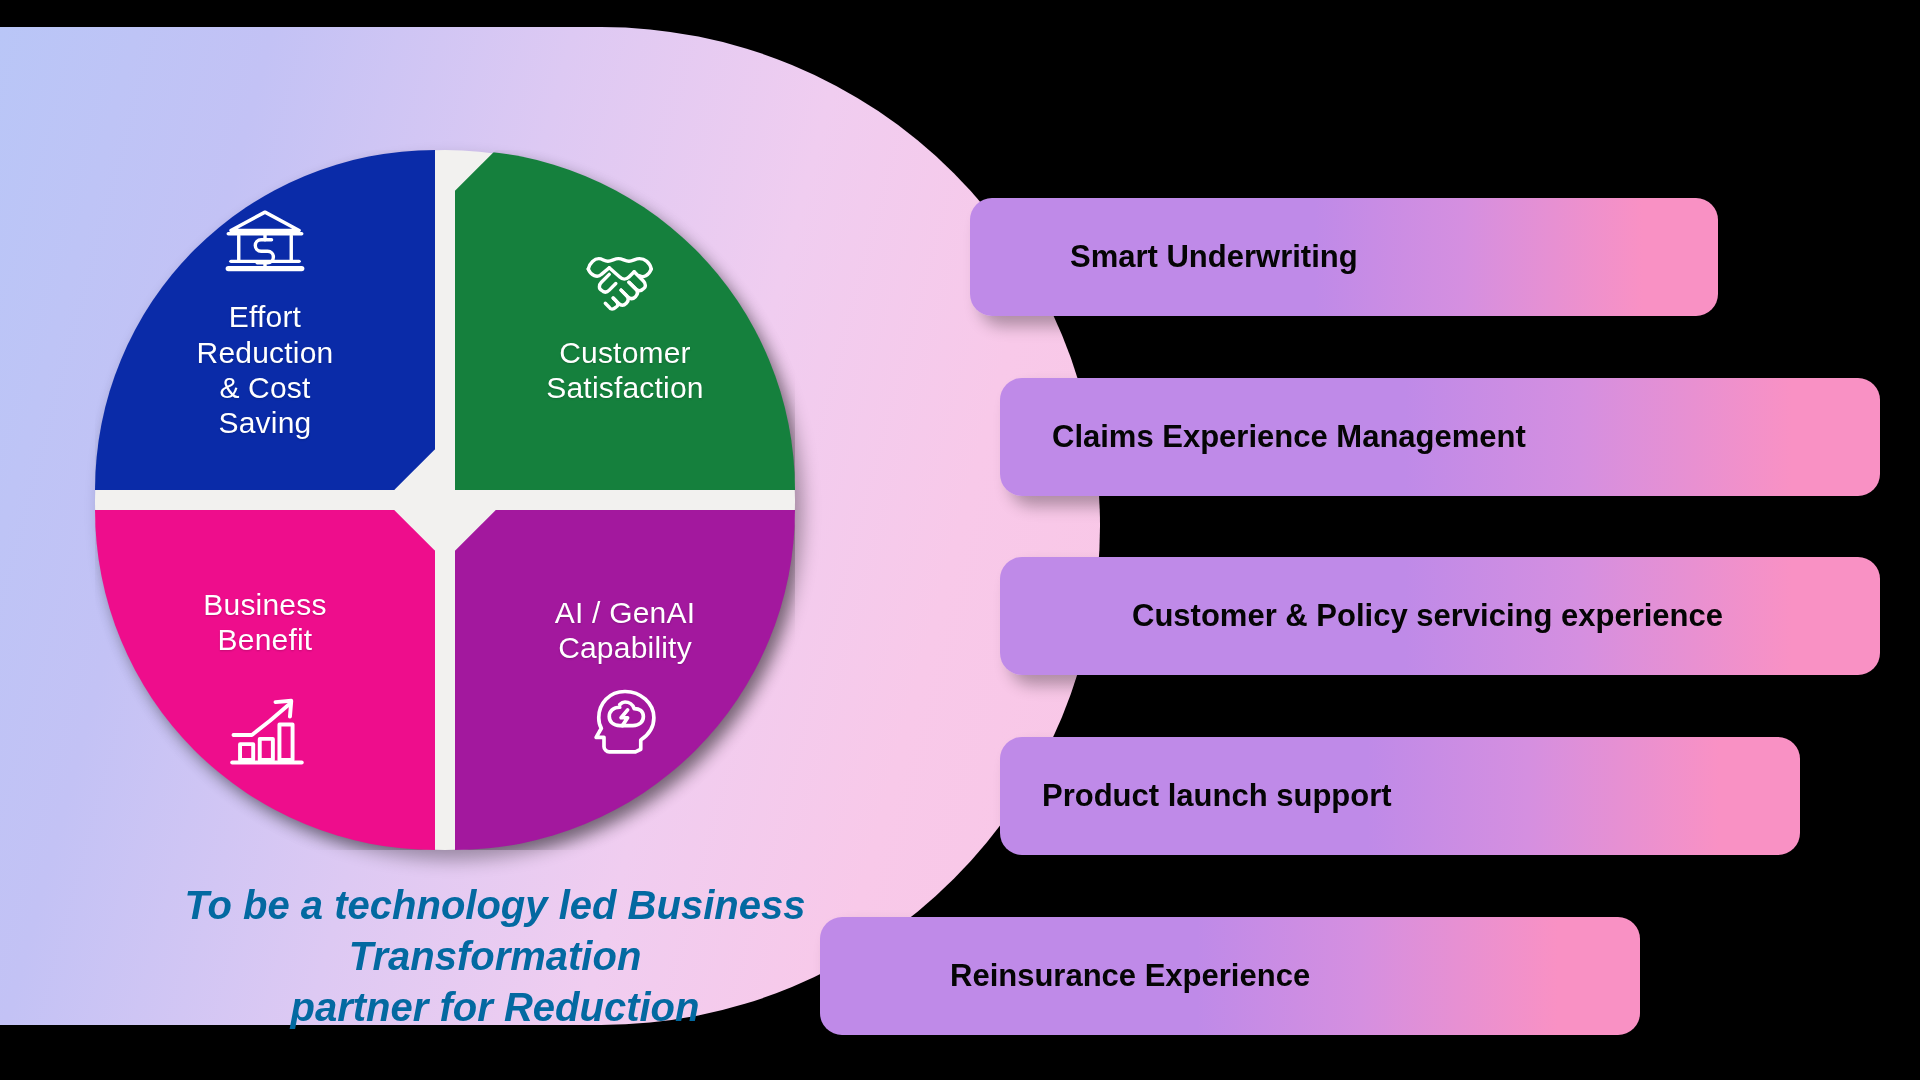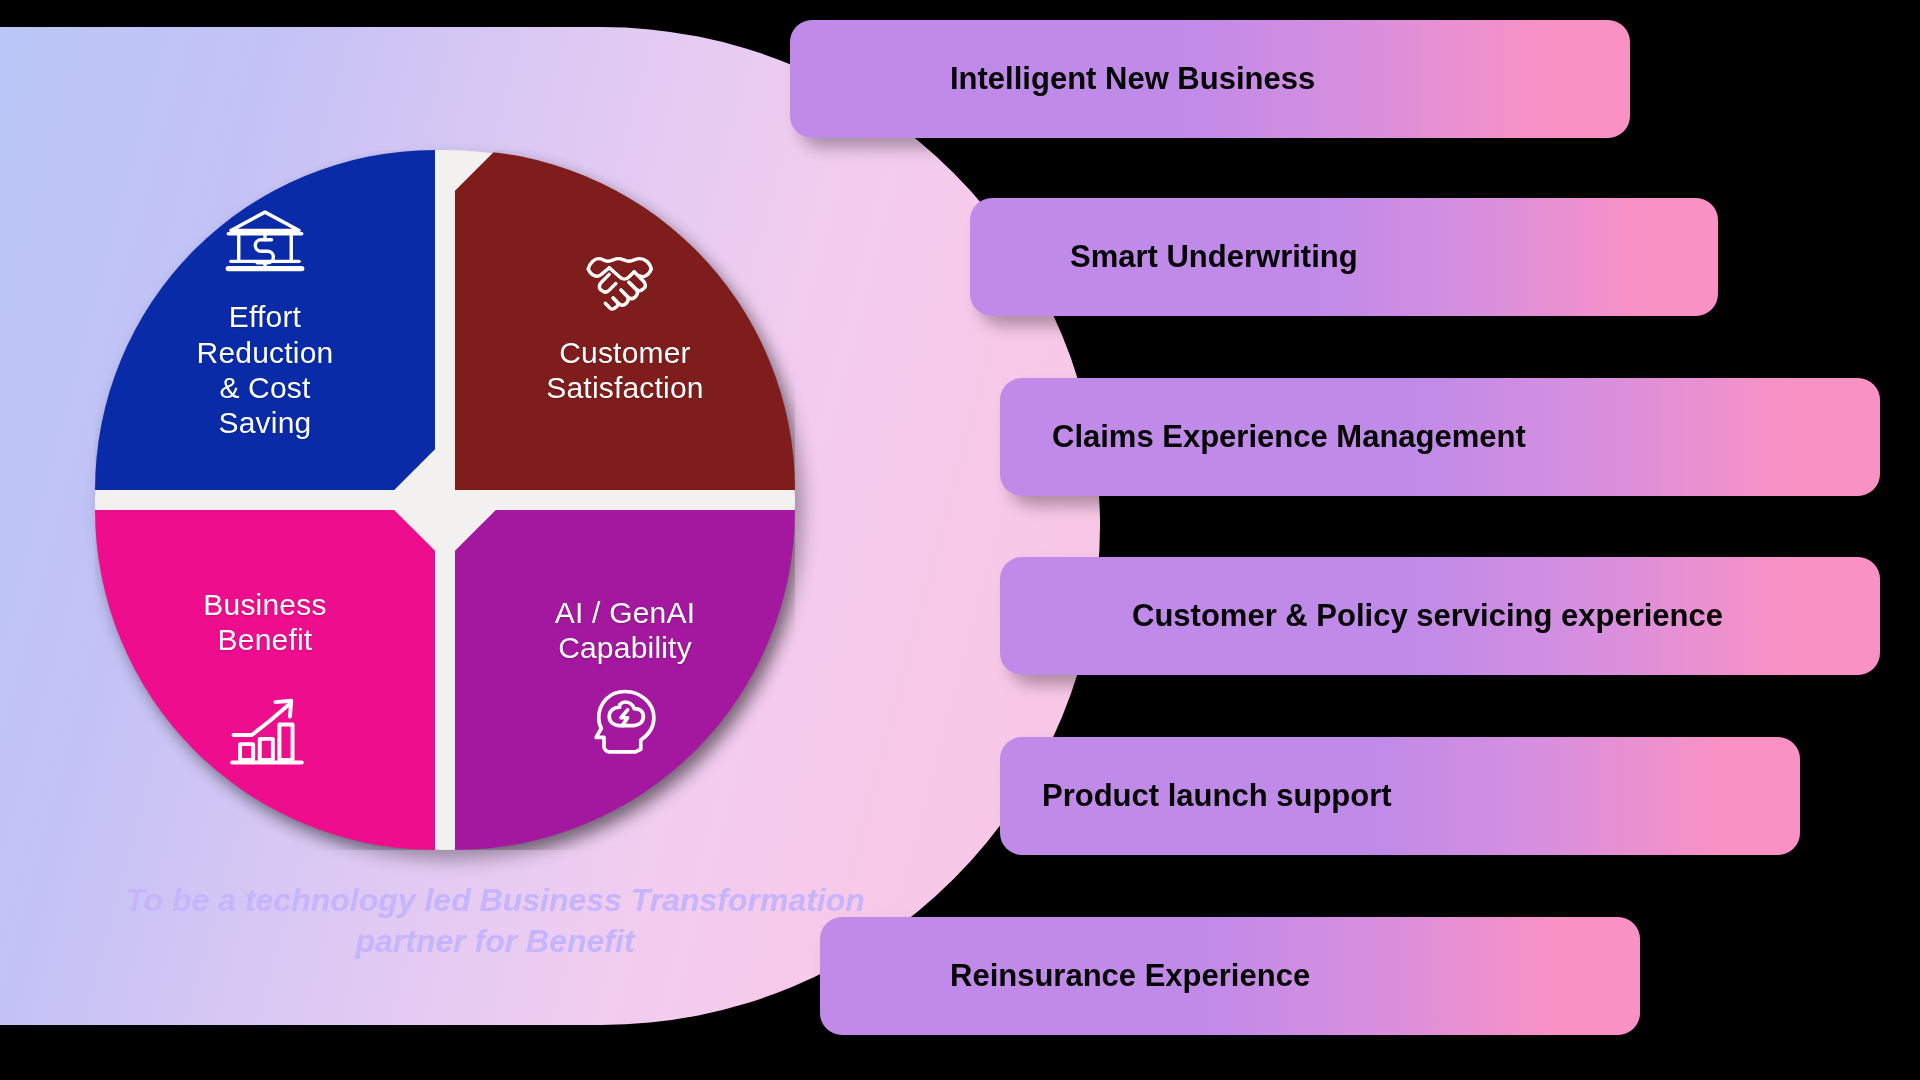"Intelligent New Business" div.pill { html: <div> <span>Intelligent New Business</span> </div> -> none }
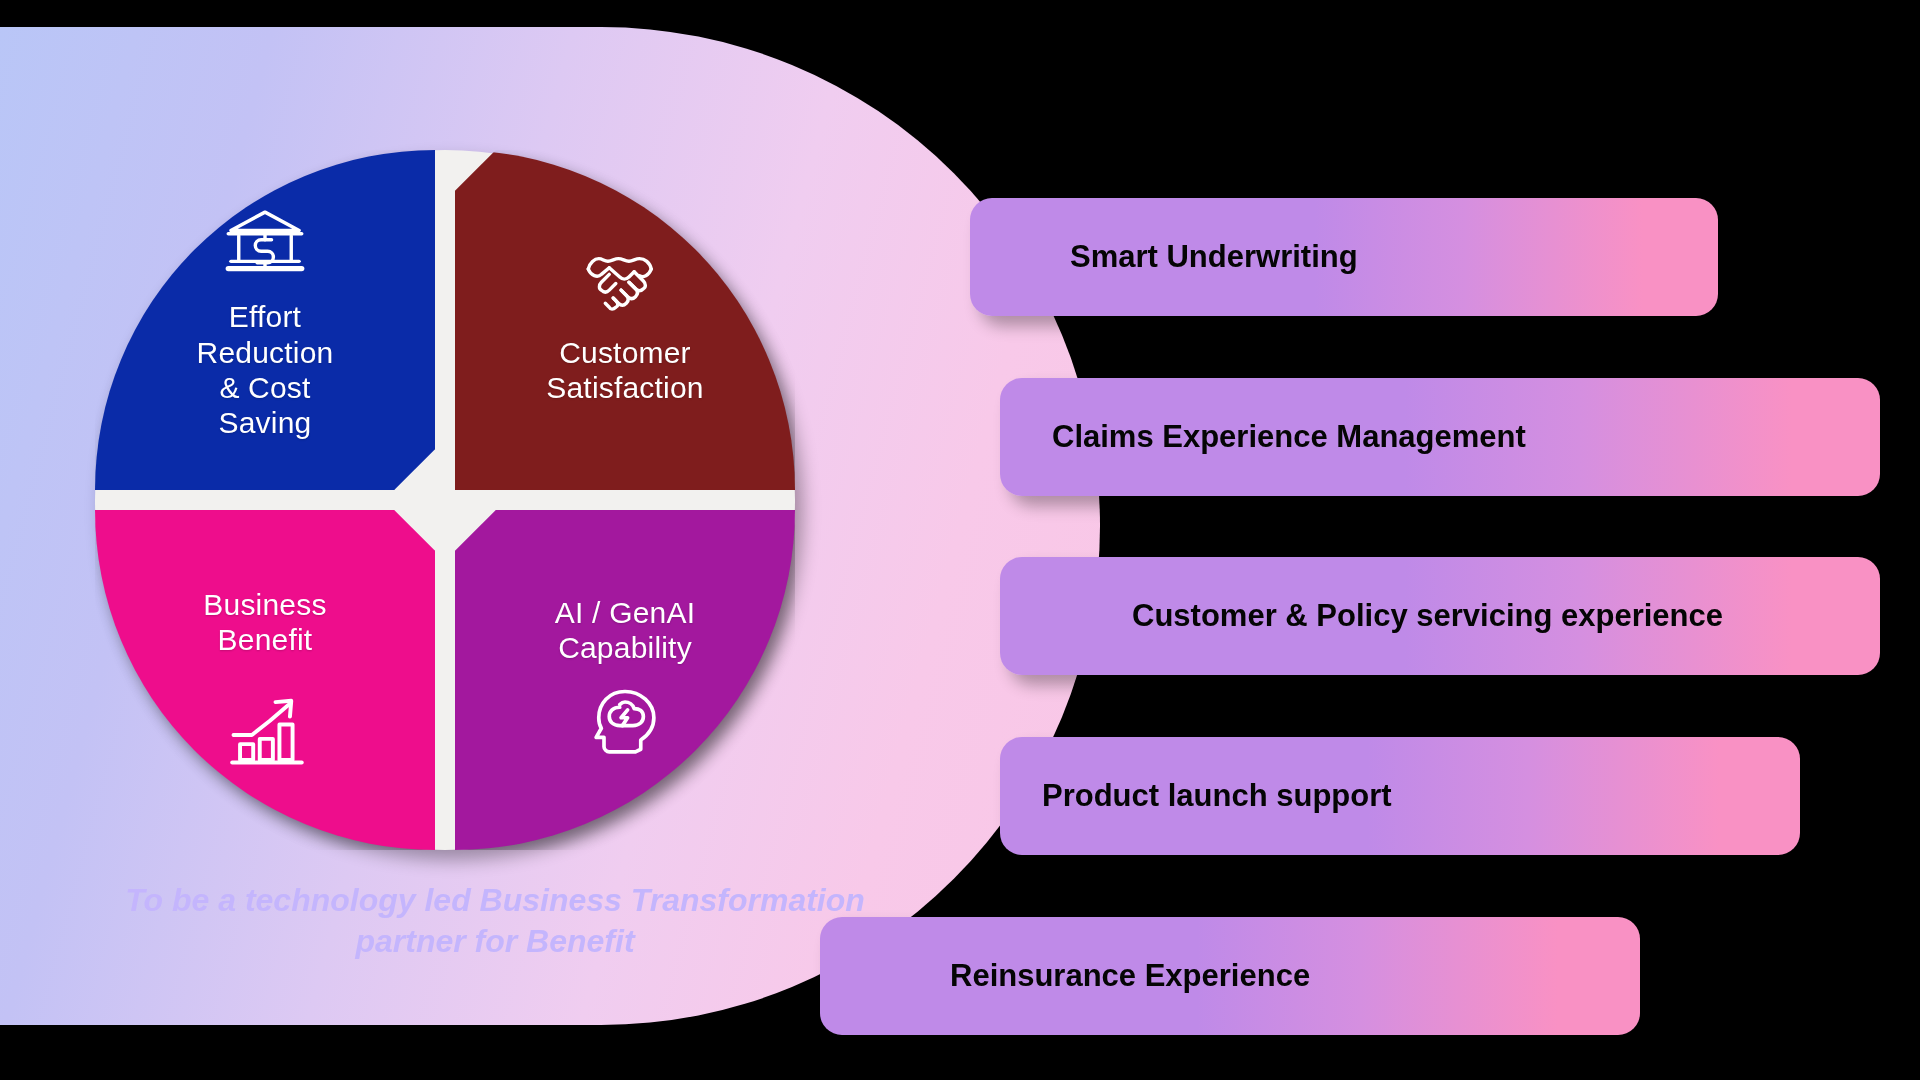"Customer" div.quad { background: #7f1d1d -> #15803d }
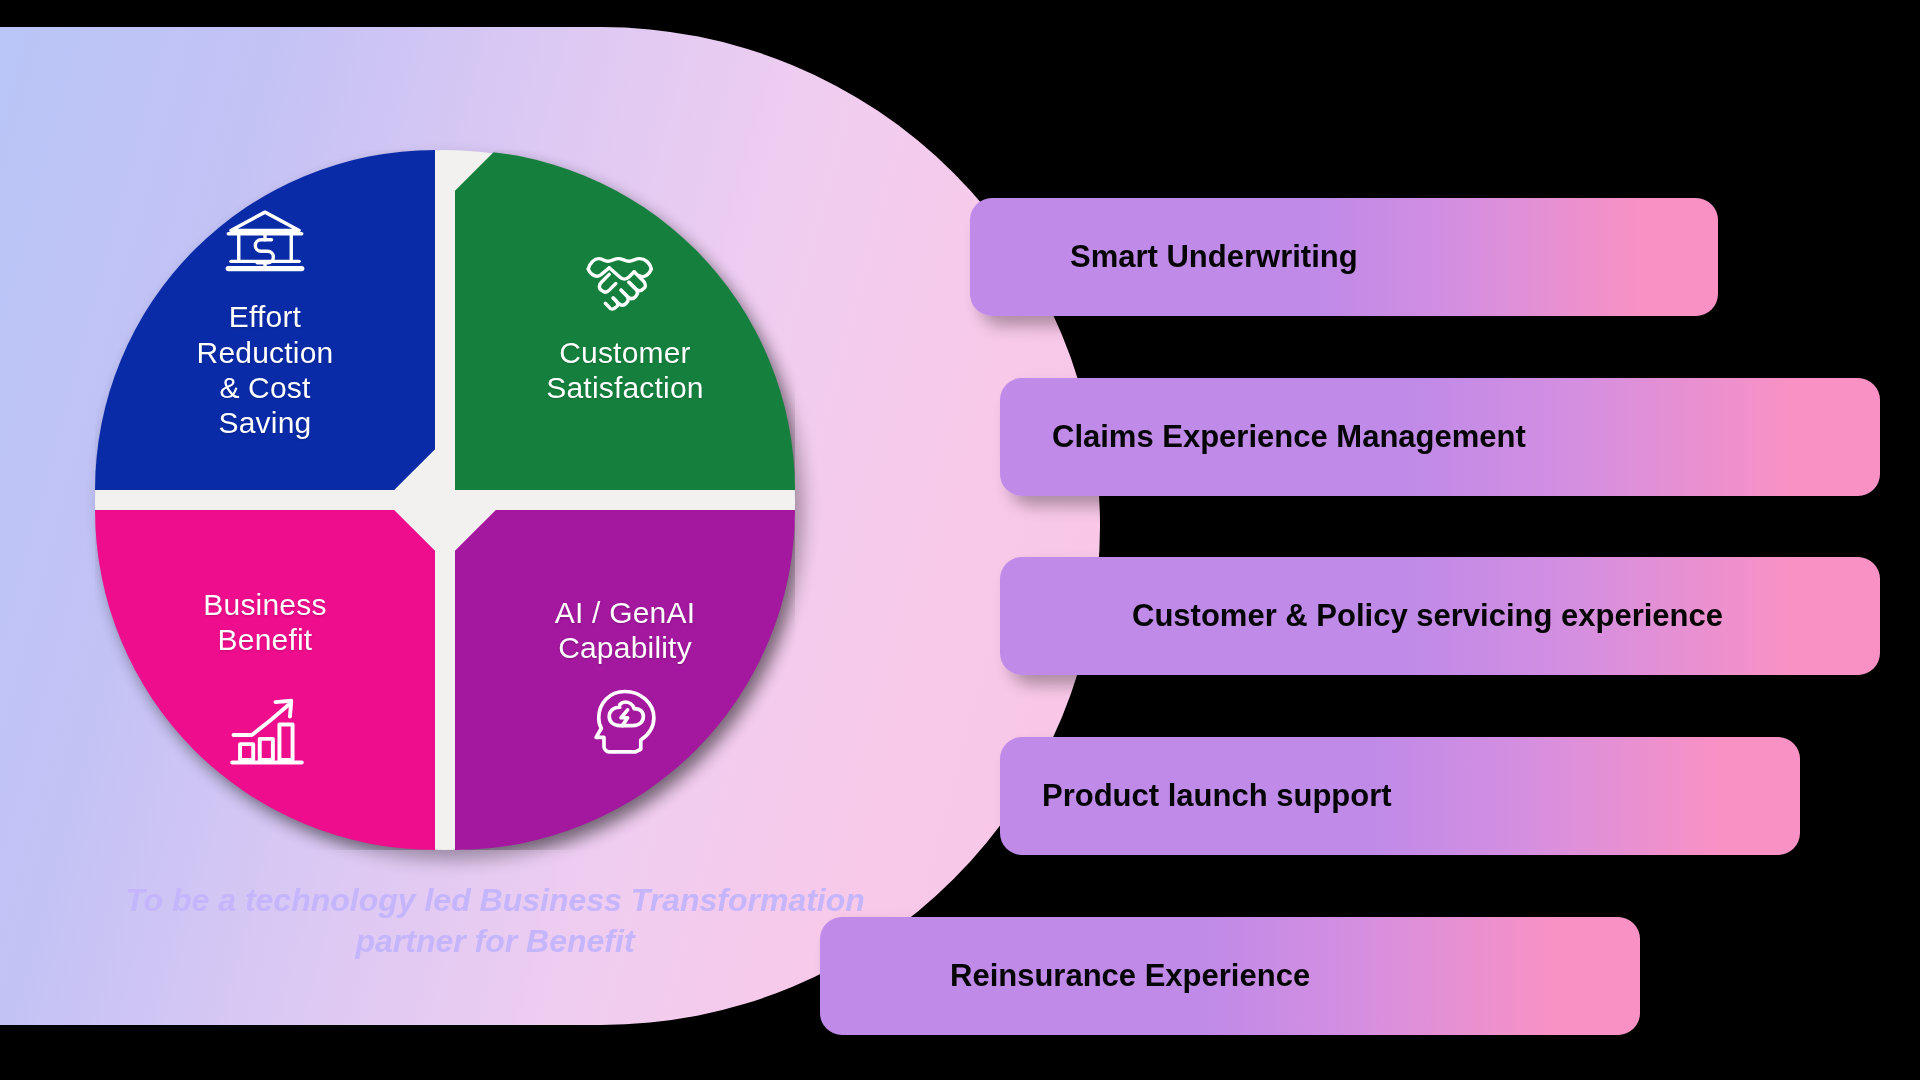"To be a technology led" .tagline { color: #c4b5fd -> #0369a1; font-size: 32px -> 40px }
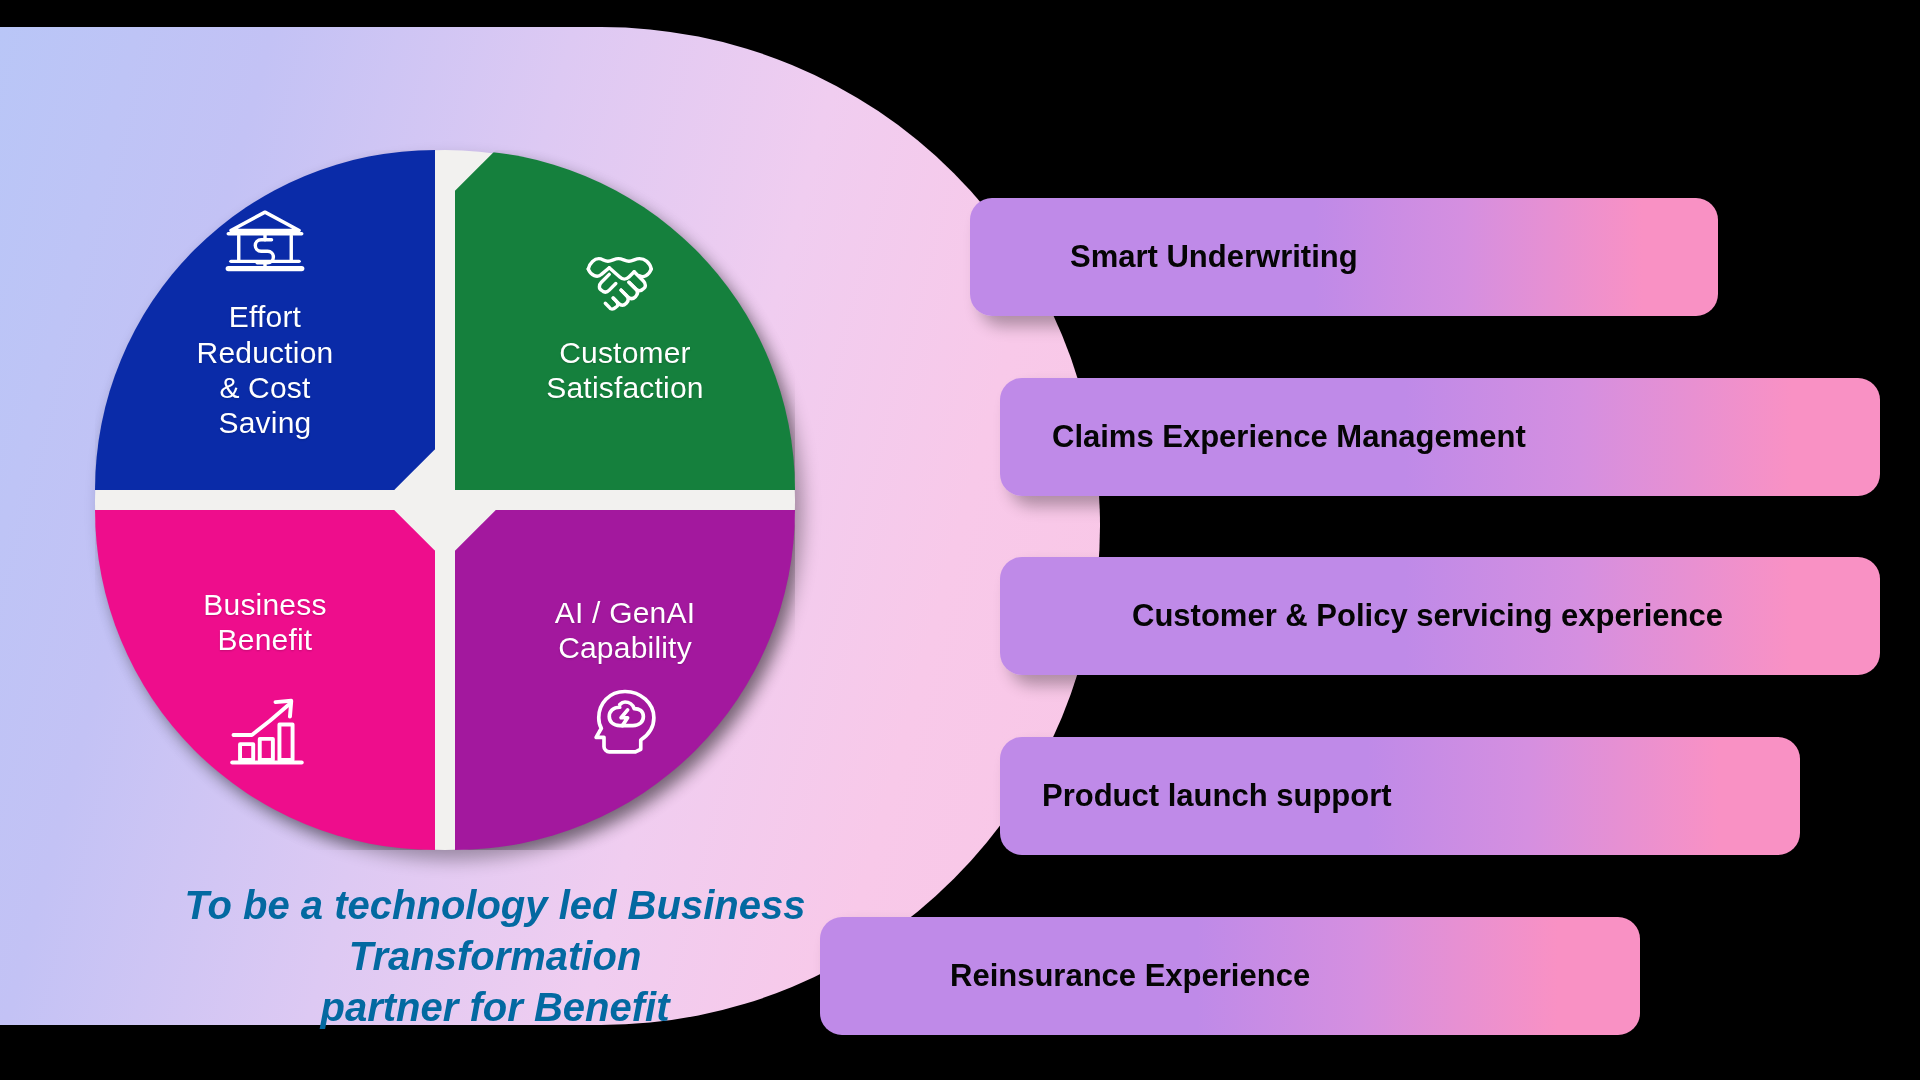"partner for Benefit" div { text: Benefit -> Reduction }
